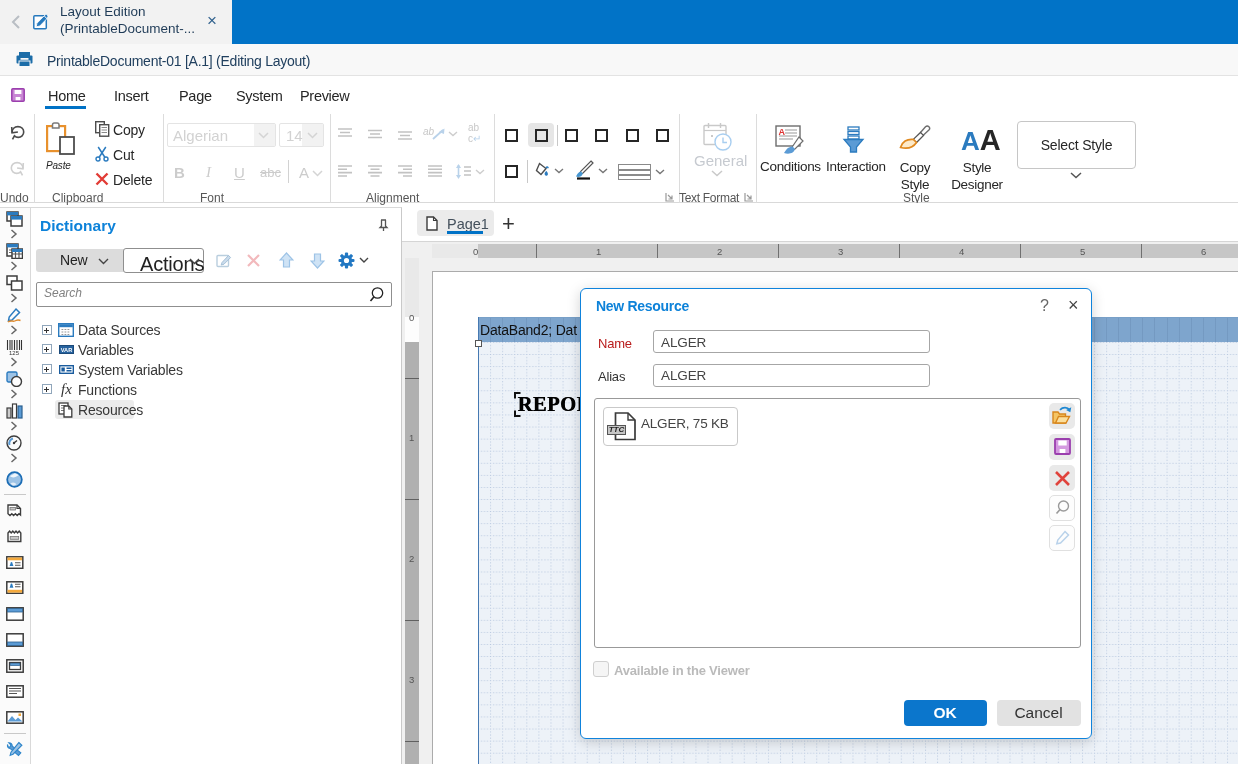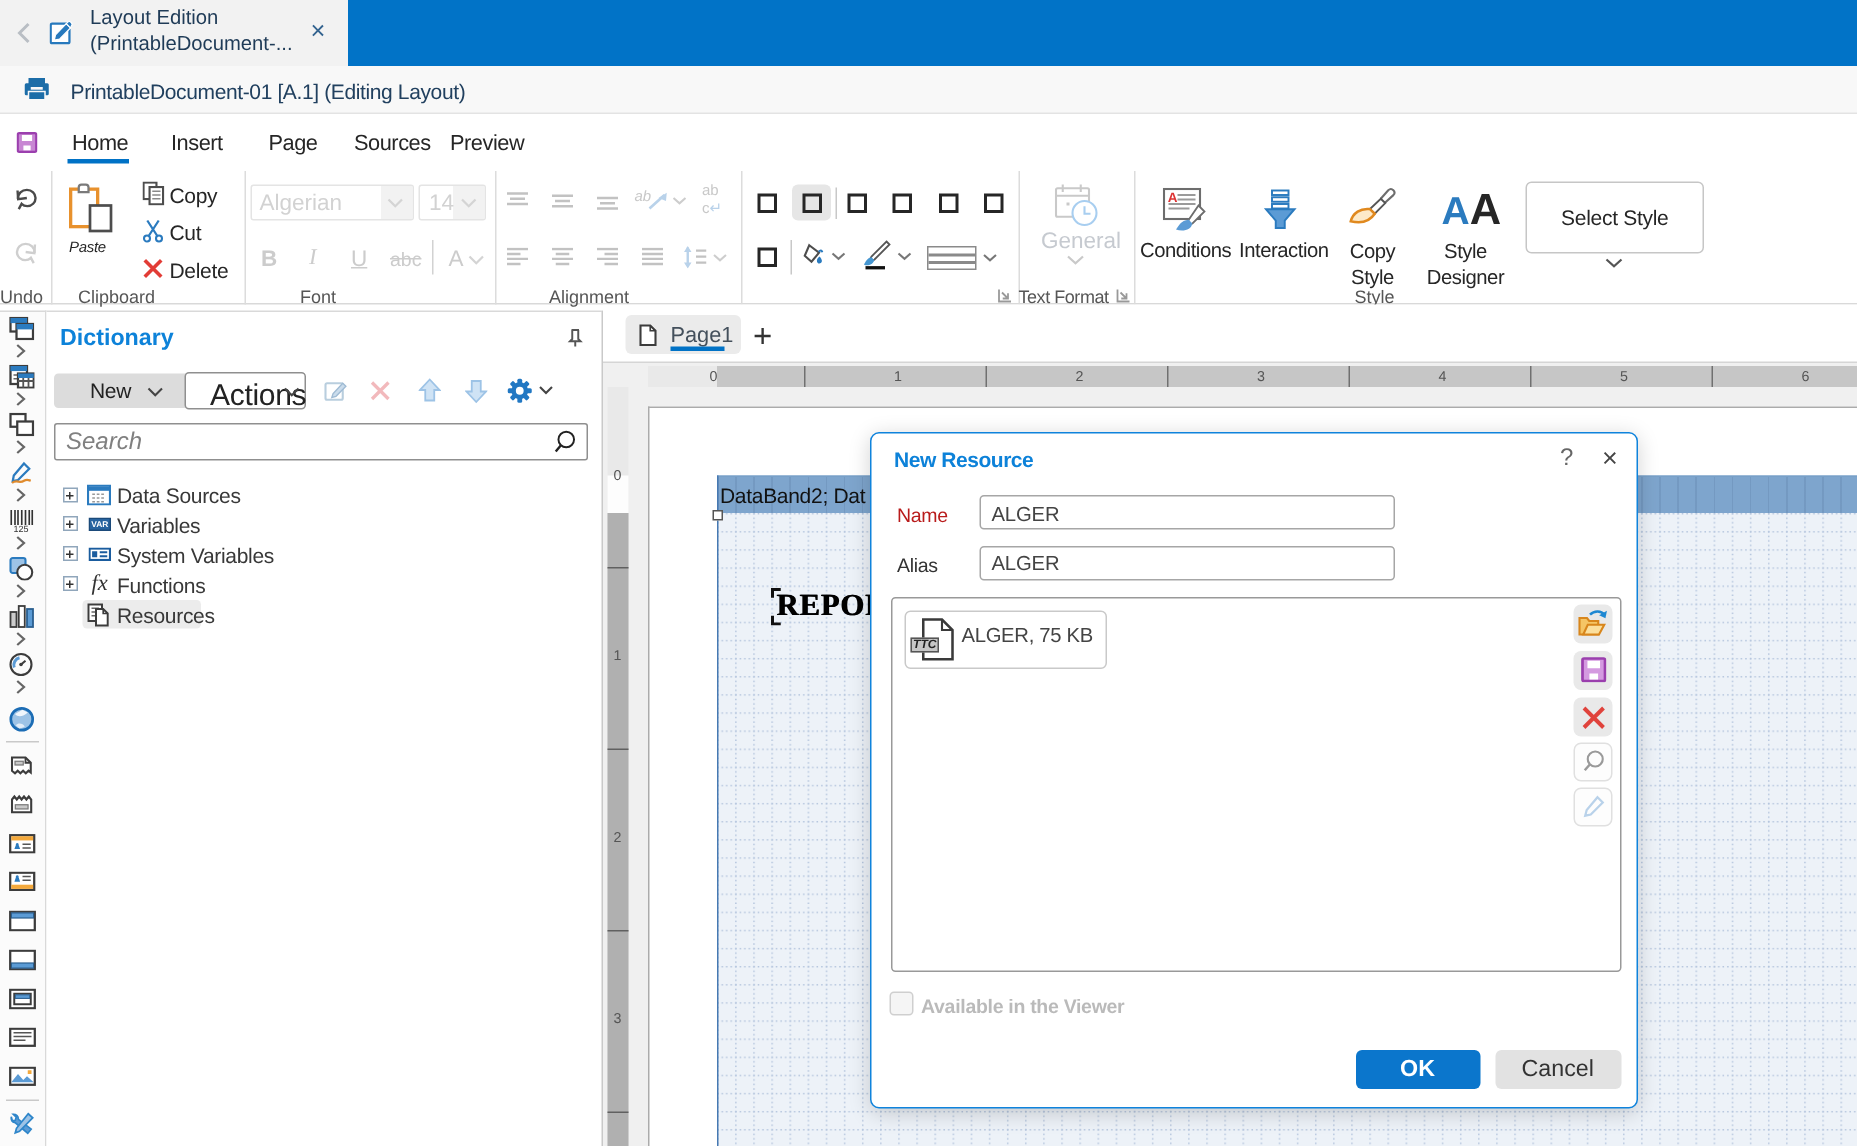"Sources" div.abs { text: Sources -> System }
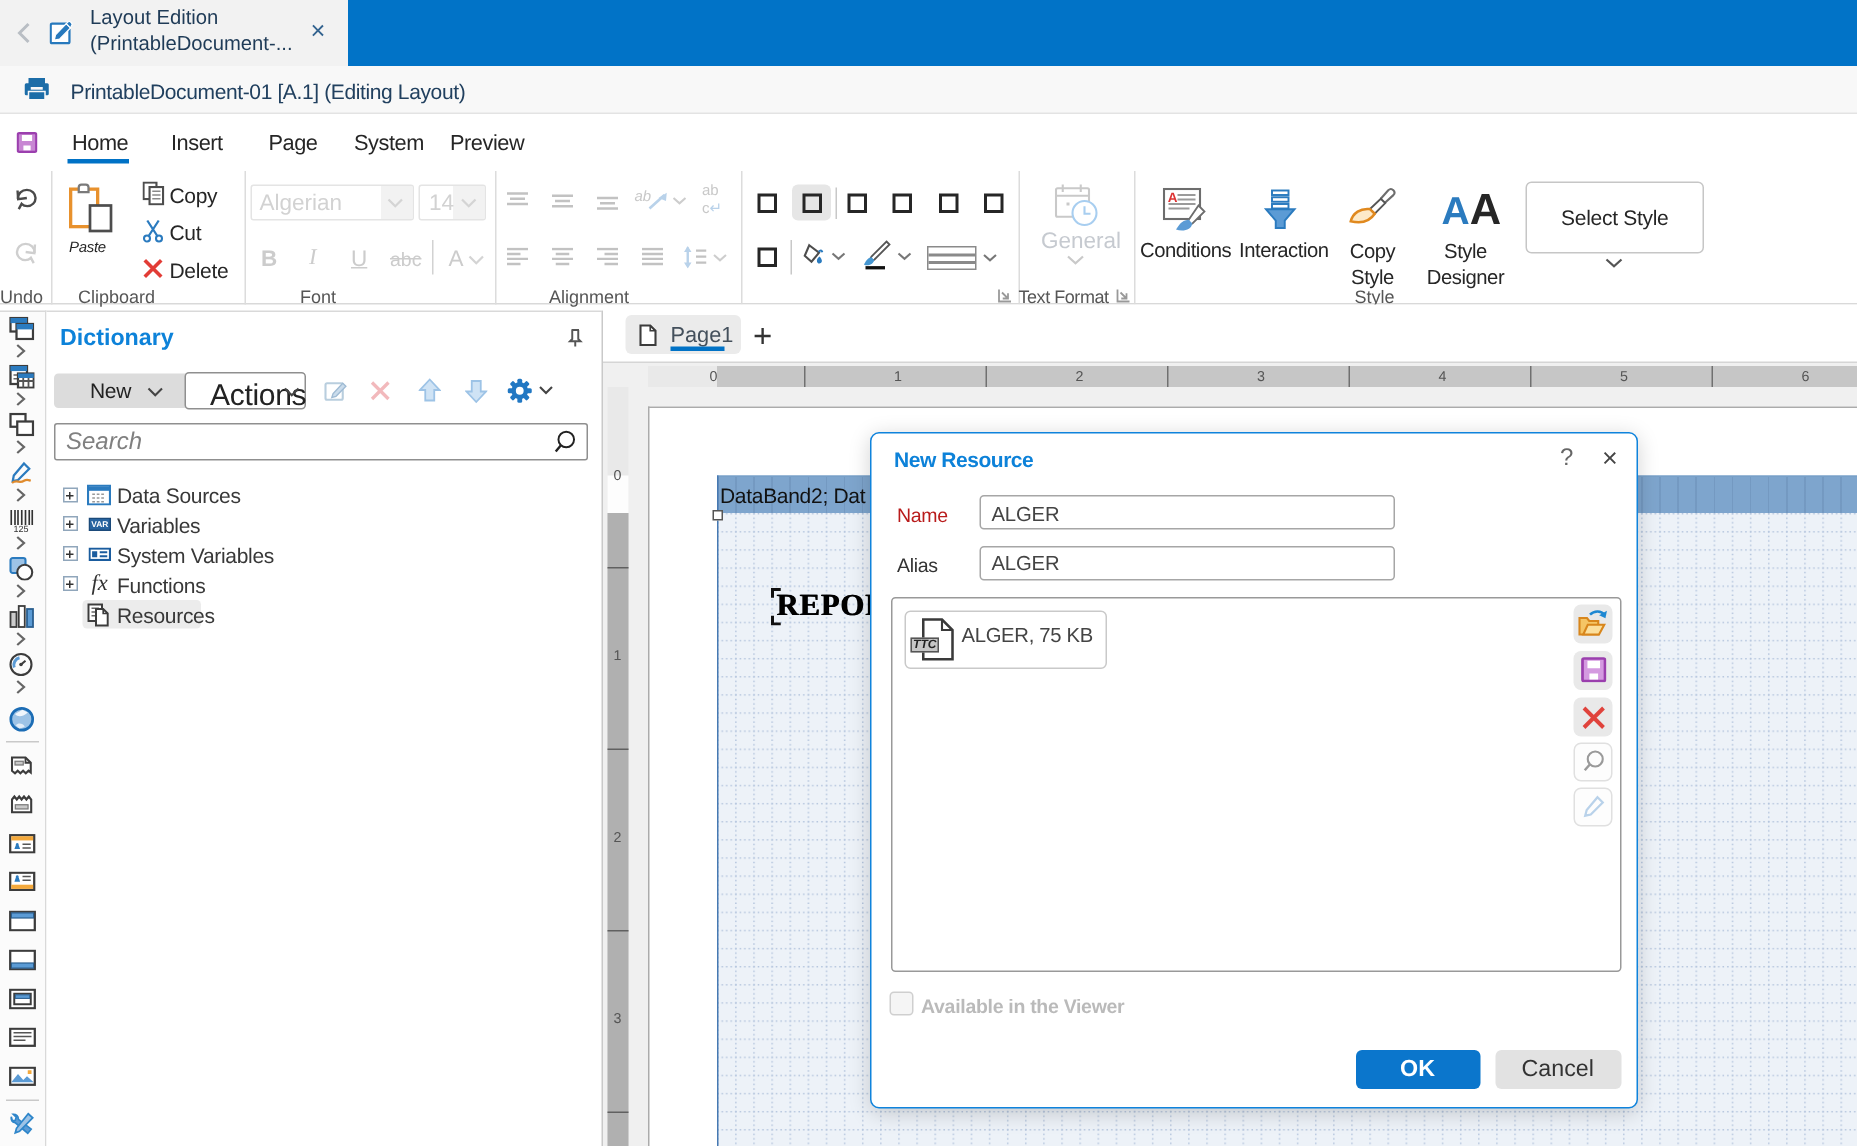"Search" div { font-size: 16px -> 12px }
